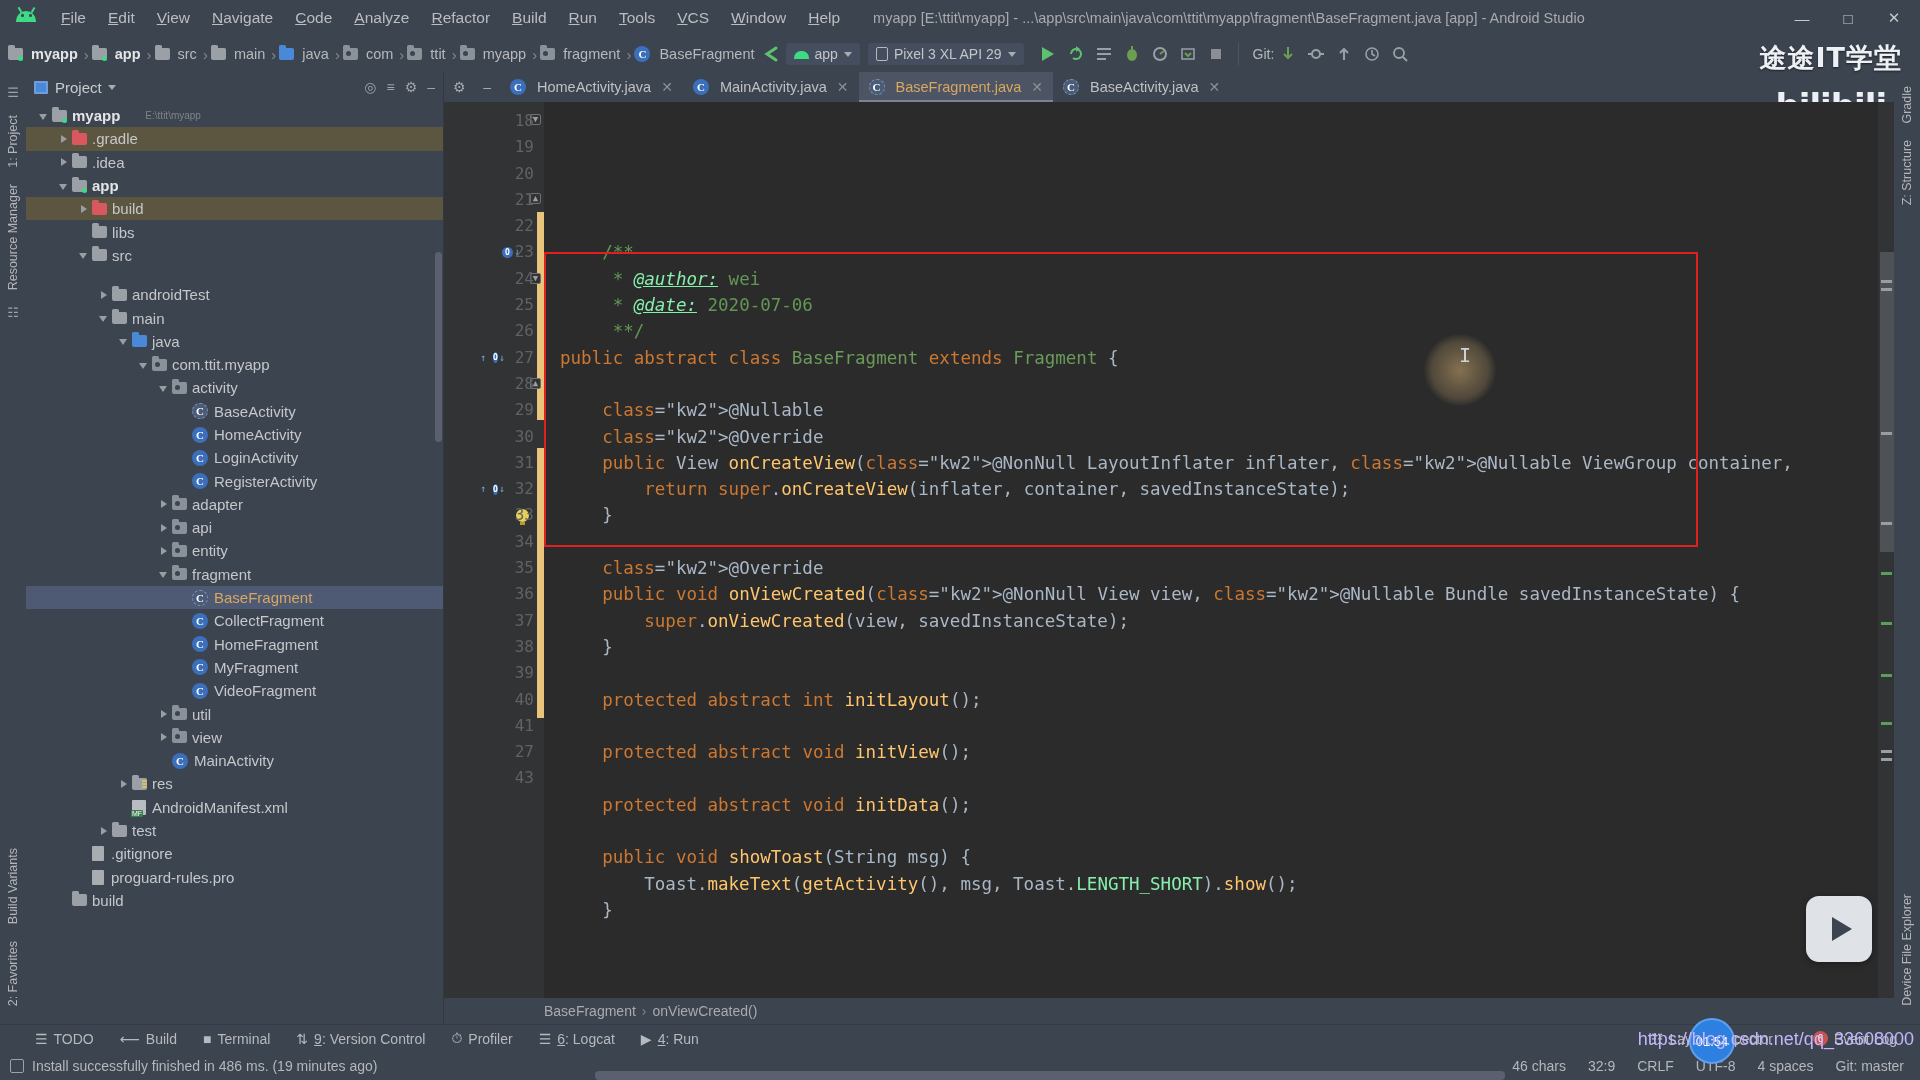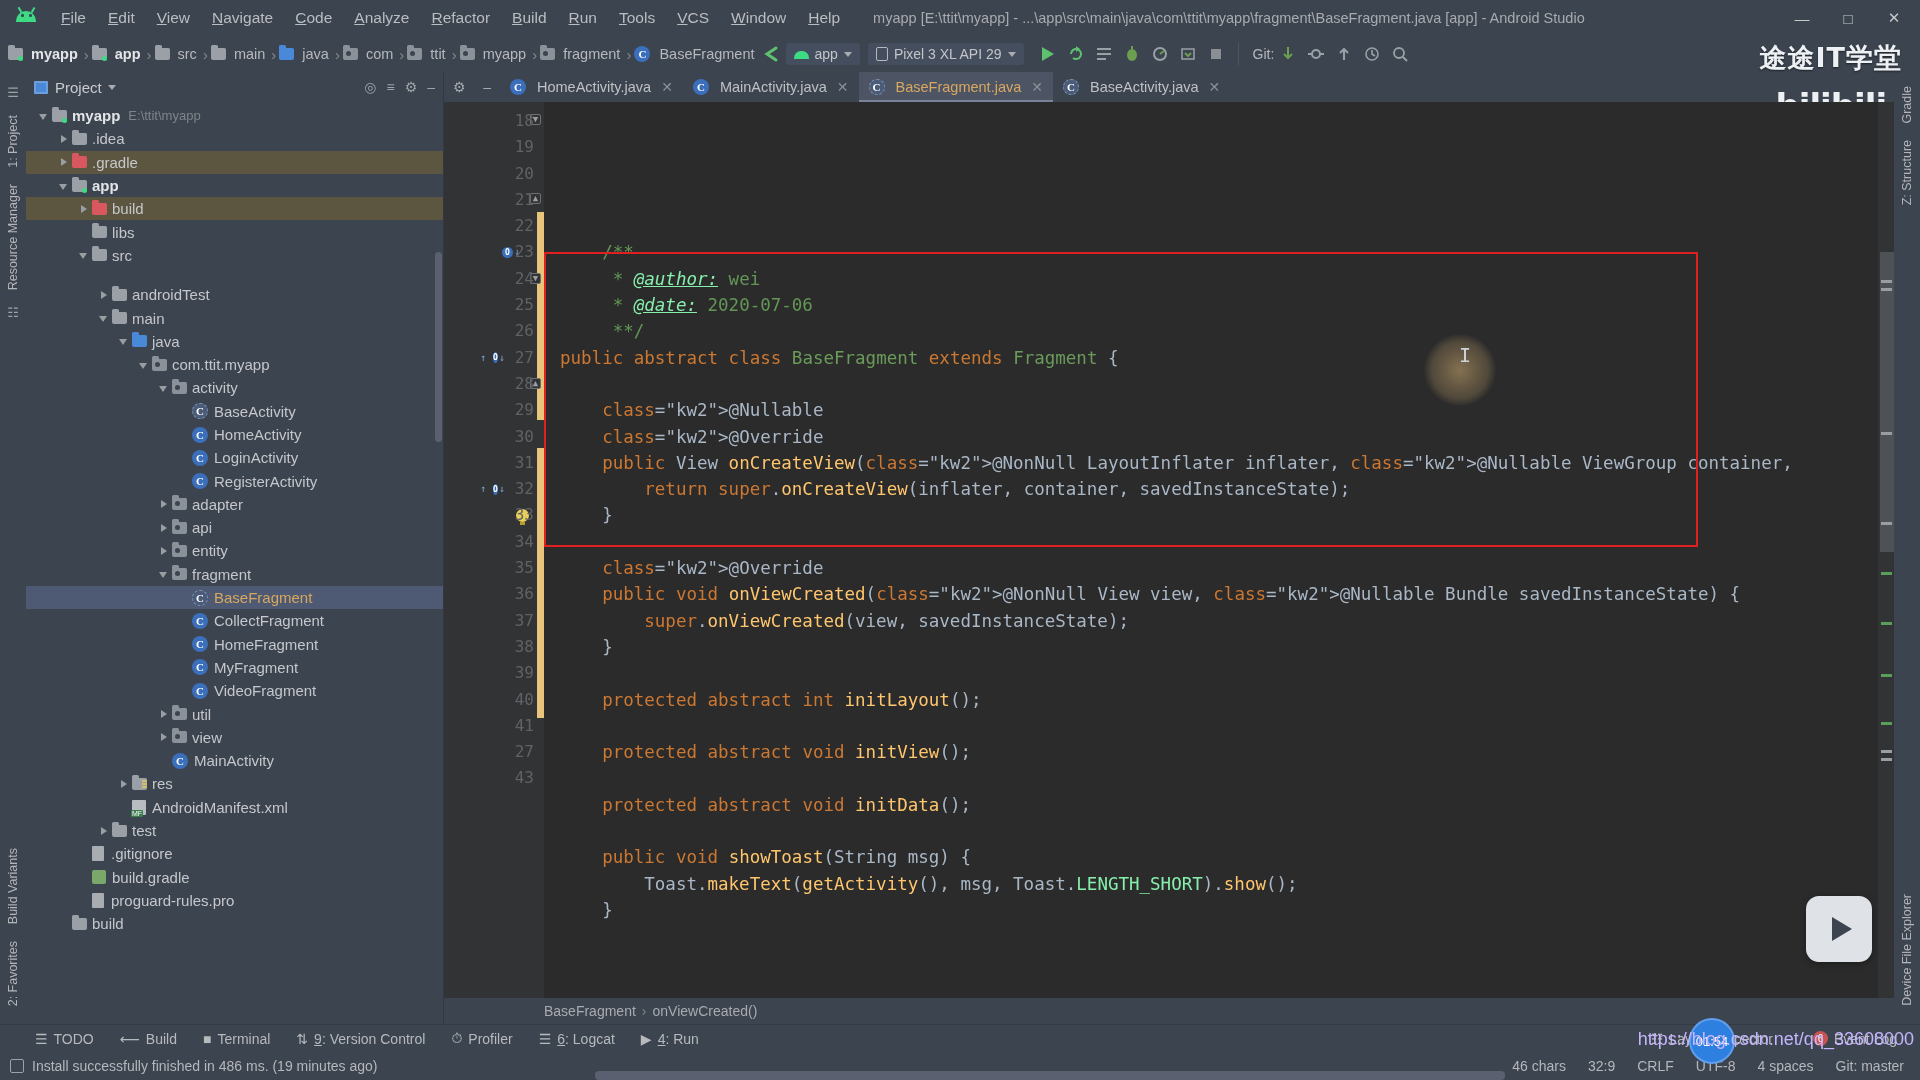"E:\ttit\myapp" .row .path { font-size: 13px -> 10px; margin-left: 8px -> 25px }
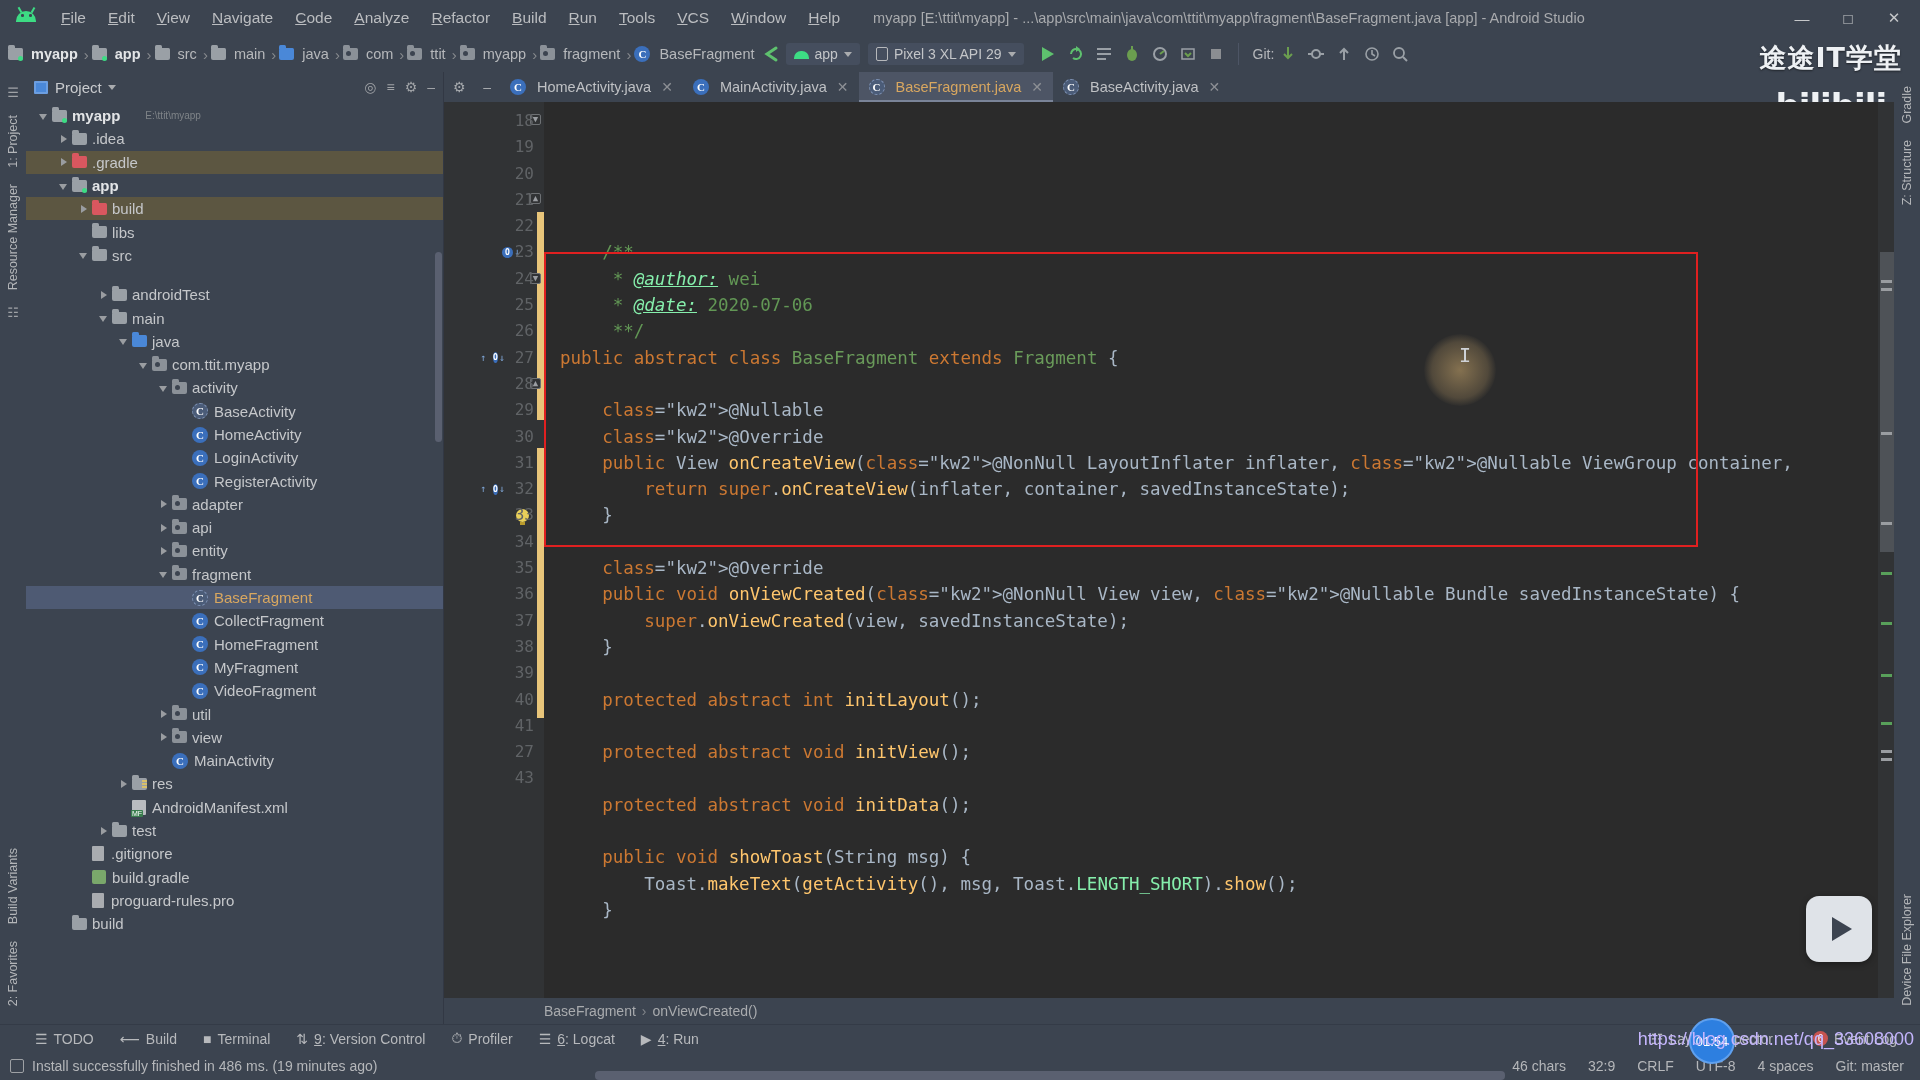".idea" div.row { order: before ".gradle" -> after ".gradle" }
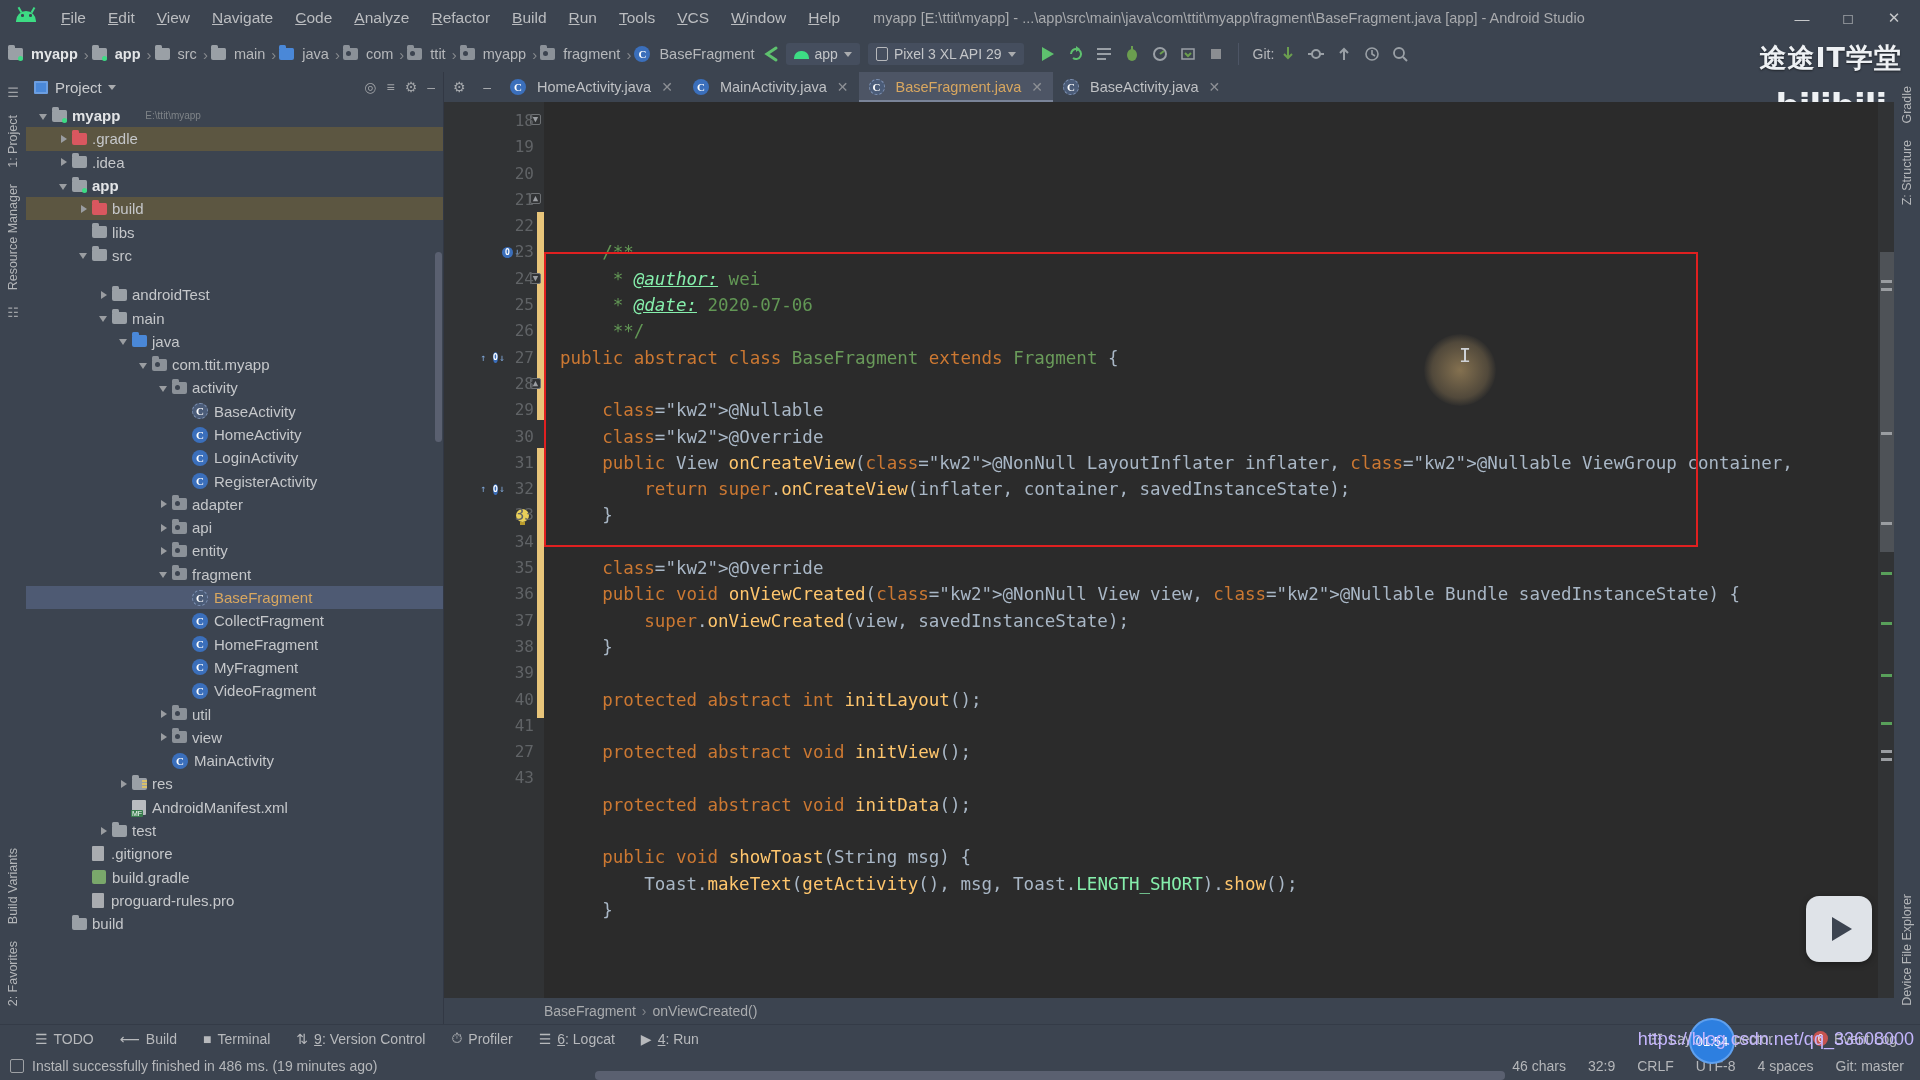"build.gradle" div.row { html: <div> <span></span> <span></span> <span>build.gradle</span> </div> -> none }
